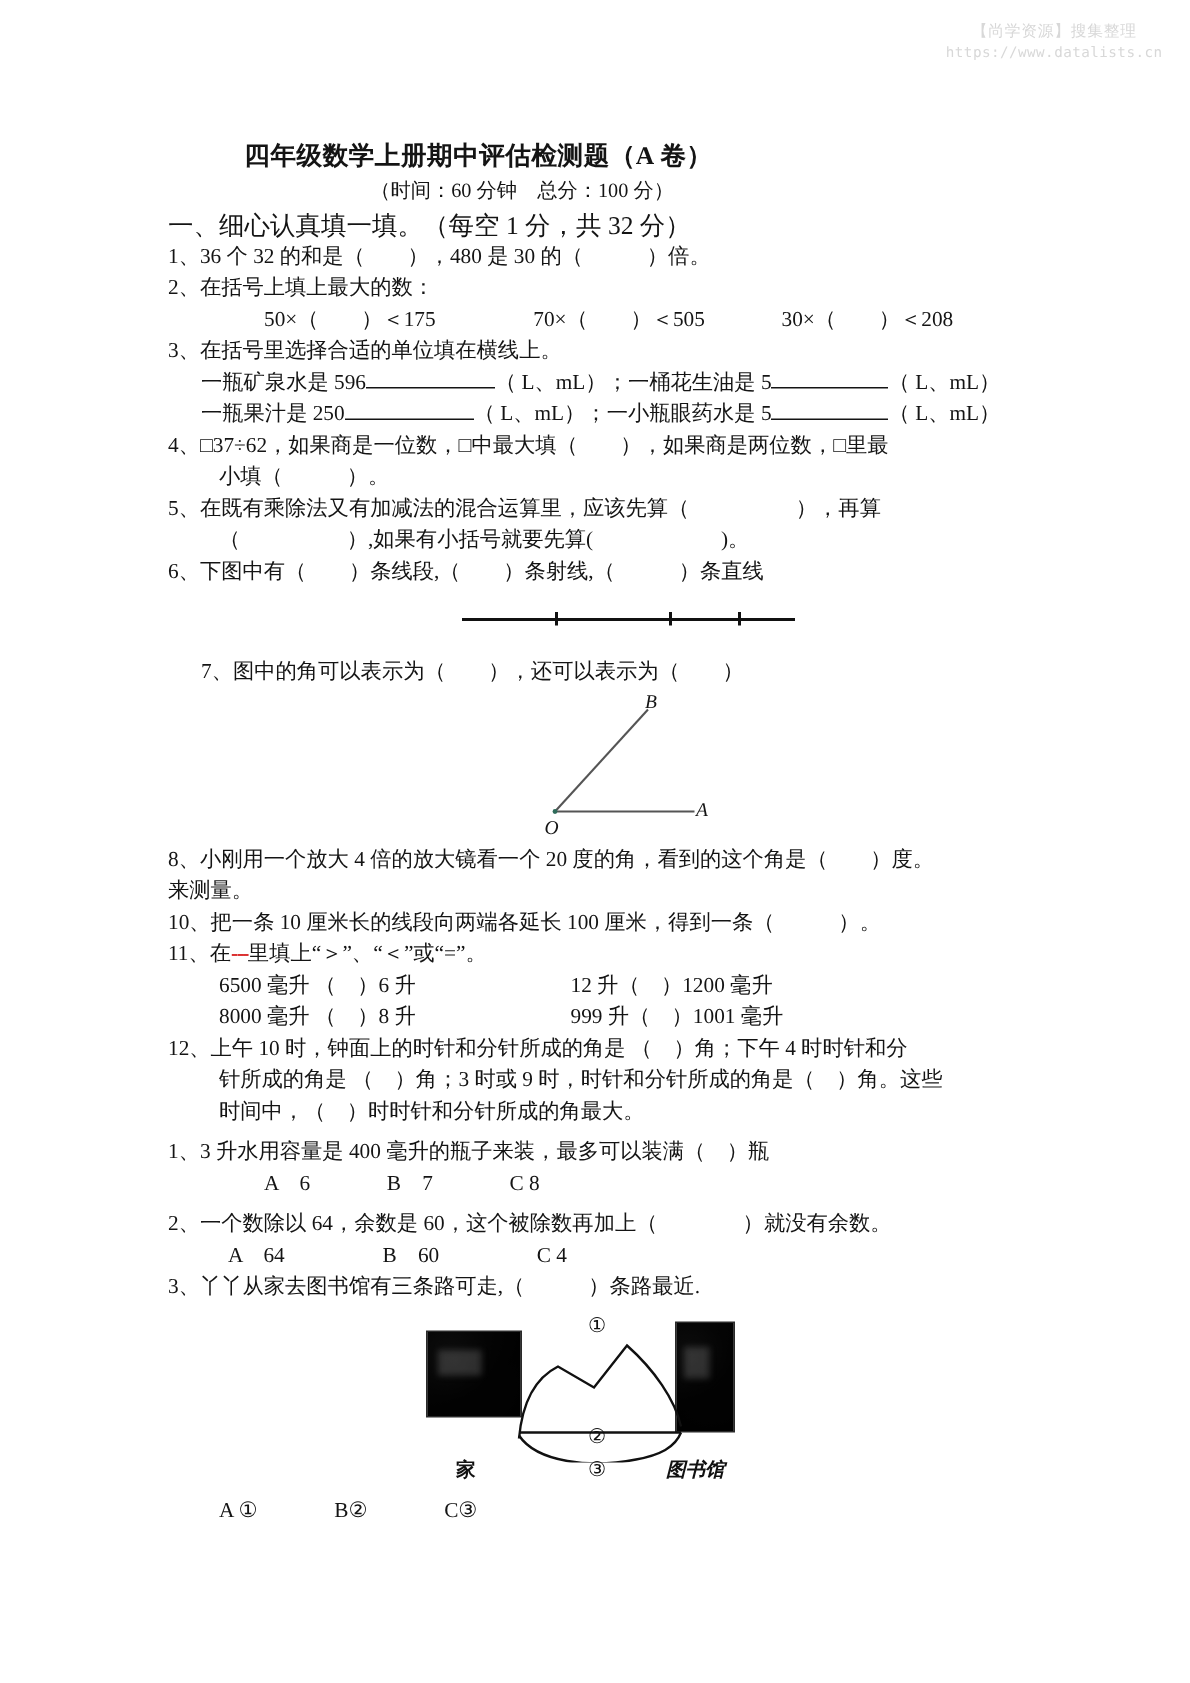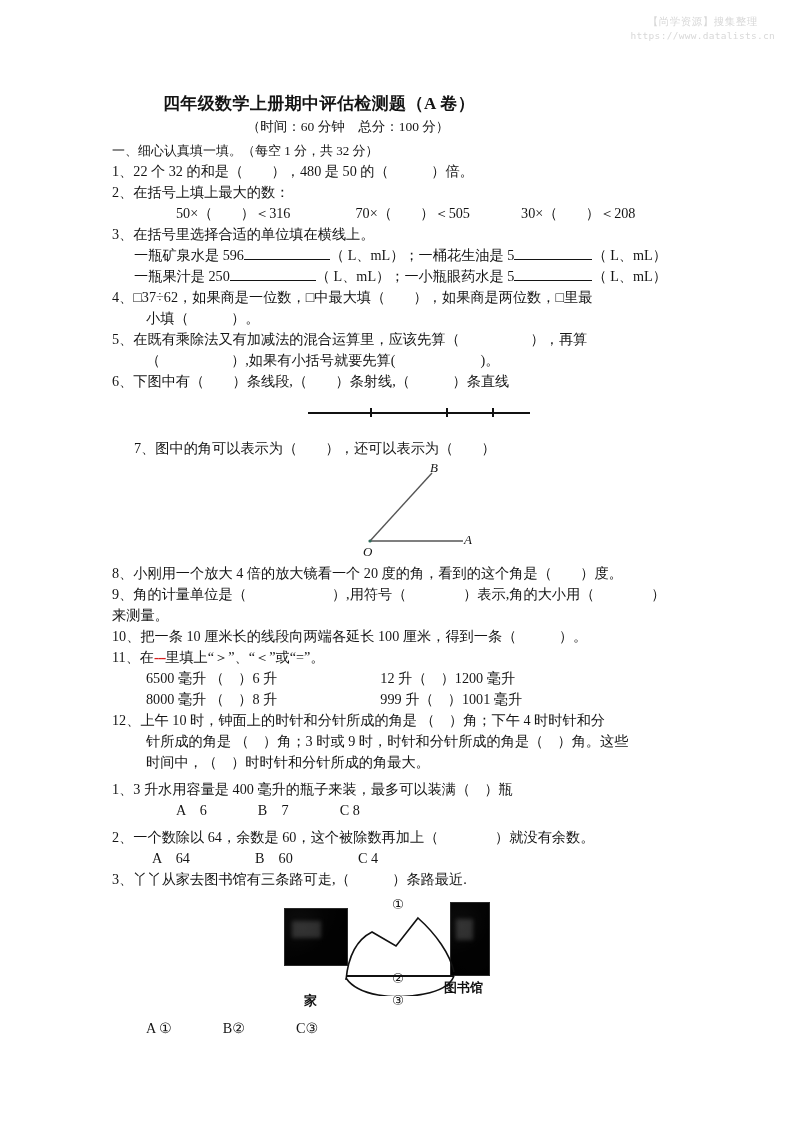"一、细心认真填一填。（每空 1 分，共 32 分）" .sec-head { font-size: 13px -> 17px }
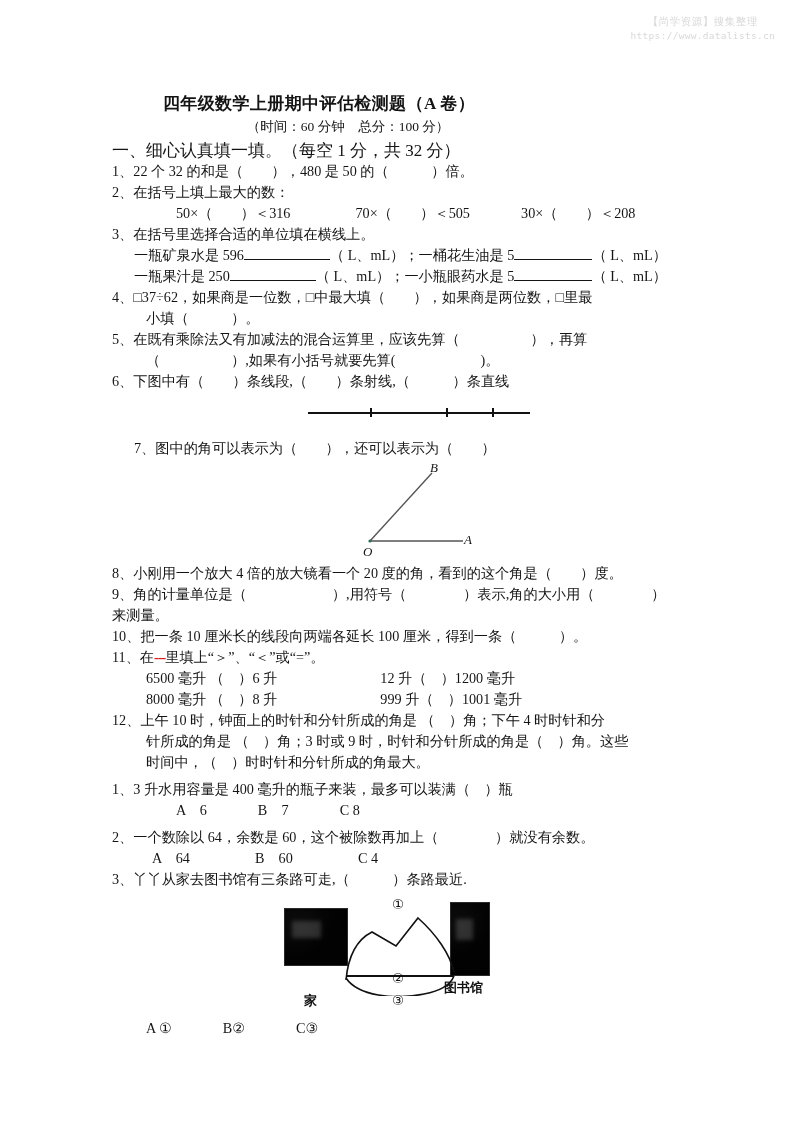"1、22 个 32 的和是（ ），480" div.line { text: 22 个 32 的和是（　　），480 是 50 -> 36 个 32 的和是（　　），480 是 30 }
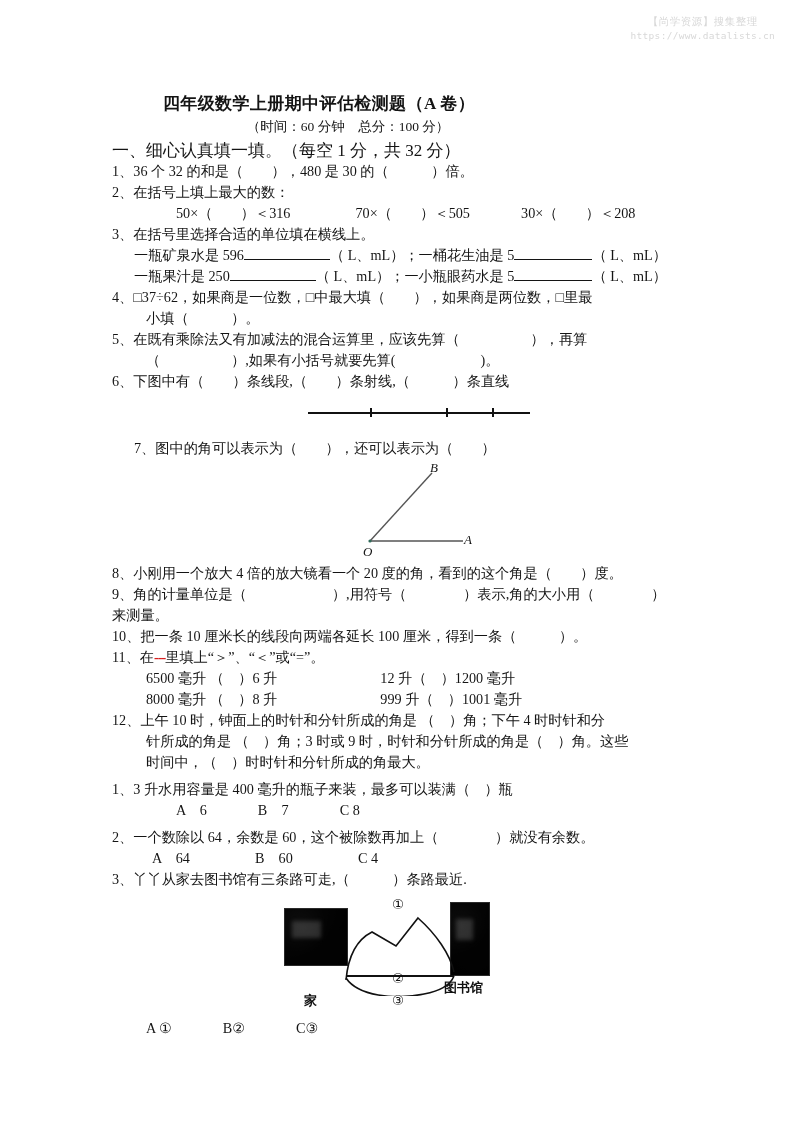"50×（ ）＜316" span { text: 316 -> 175 }
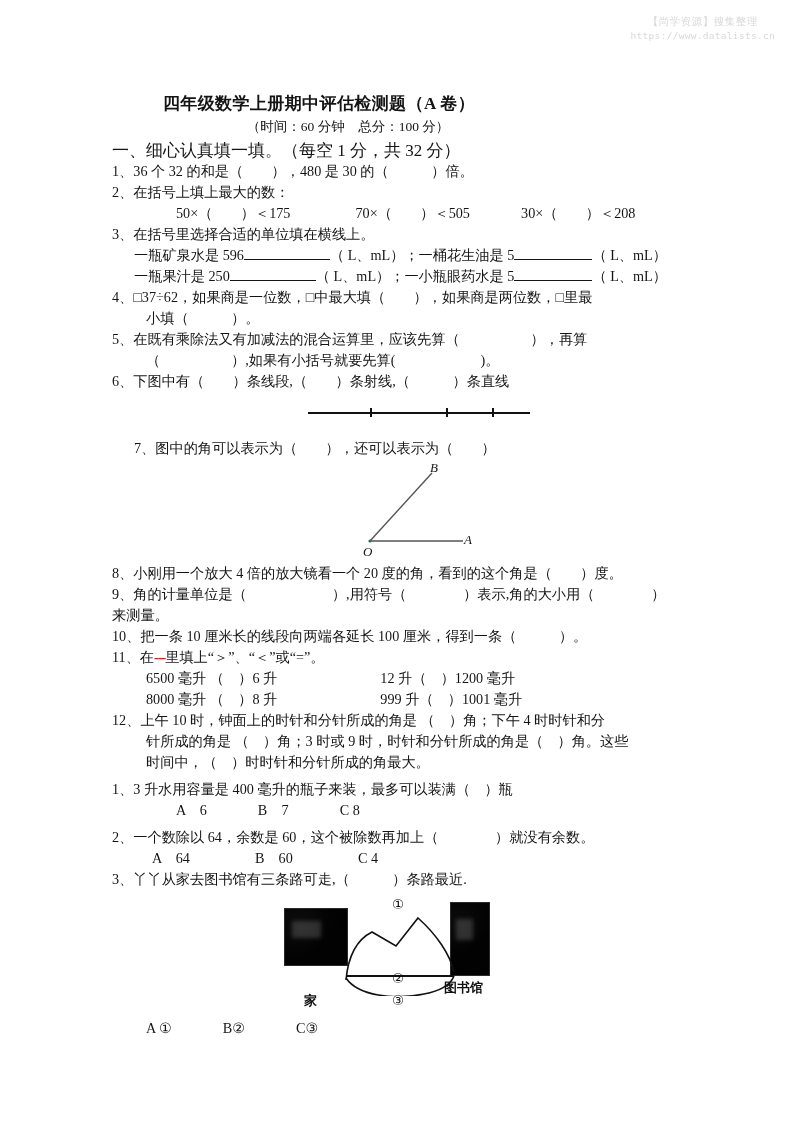"9、角的计量单位是（ ）,用符号（ ）表示,角的大小用（ ）" div.line { html: <div>9、角的计量单位是（ ）,用符号（ ）表示,角的大小用（ ）</div> -> none }
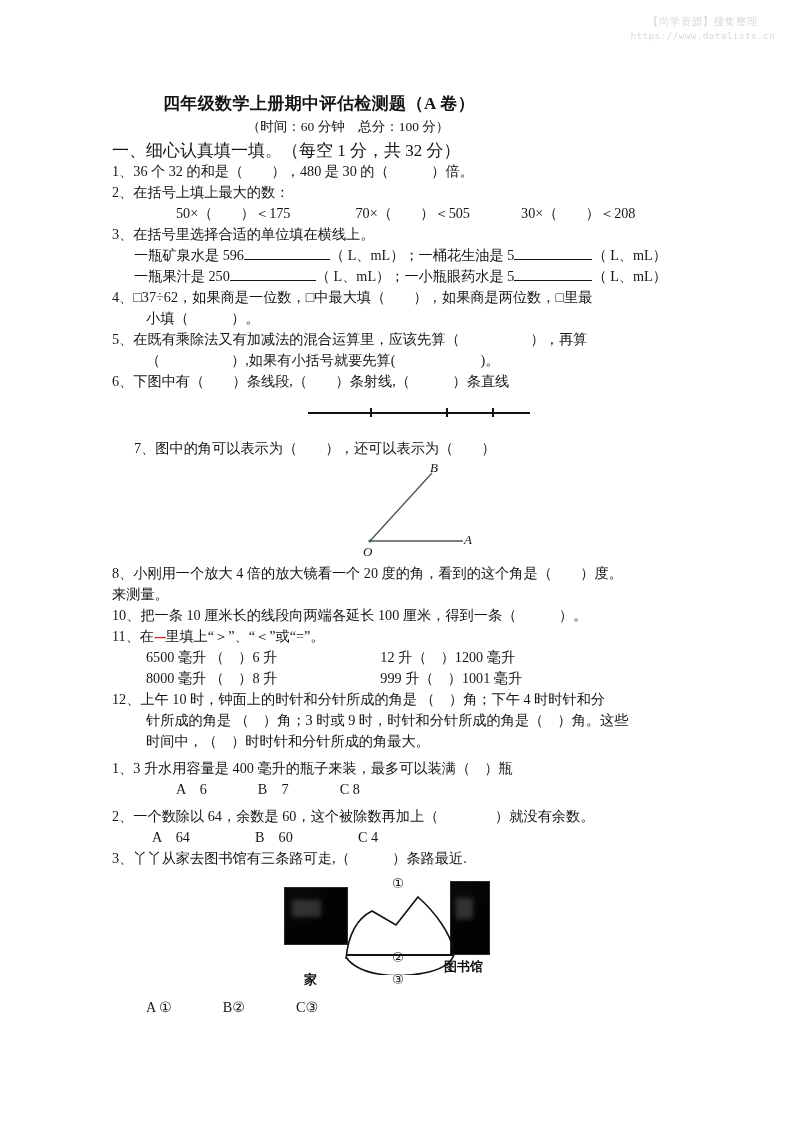"图书馆" span.photo-cap { font-style: none -> italic; top: 81px -> 94px }
